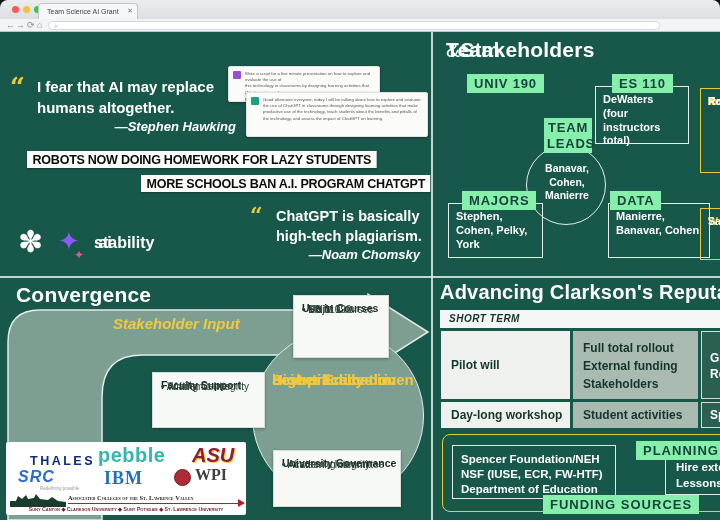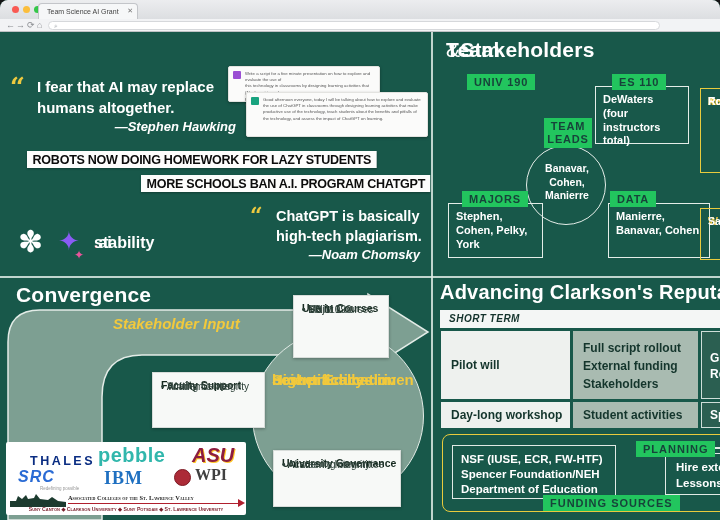"UNIV 190" .tag { background: #22c55e -> #86efac; font-size: 11px -> 13px }
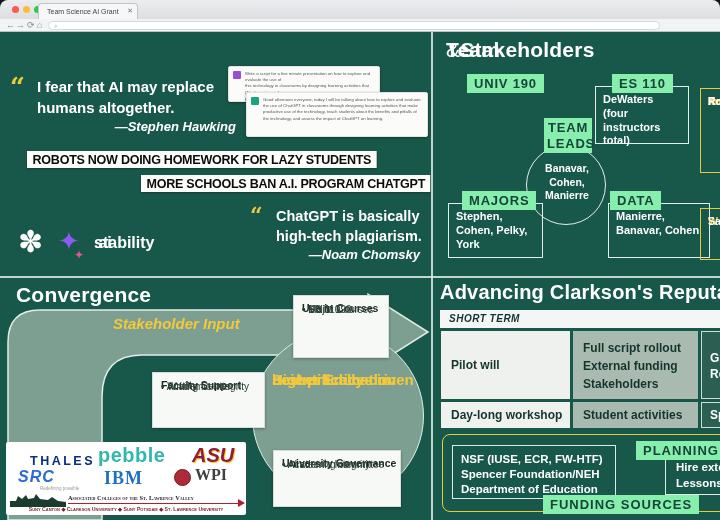"Full script rollout" span { text: script -> total }
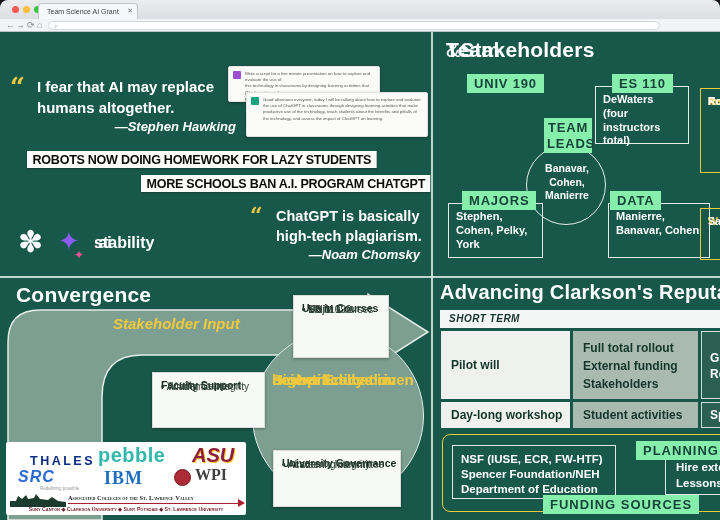"NSF (IUSE, ECR, FW-HTF)" span { order: before "Spencer Foundation/NEH" -> after "Spencer Foundation/NEH" }
